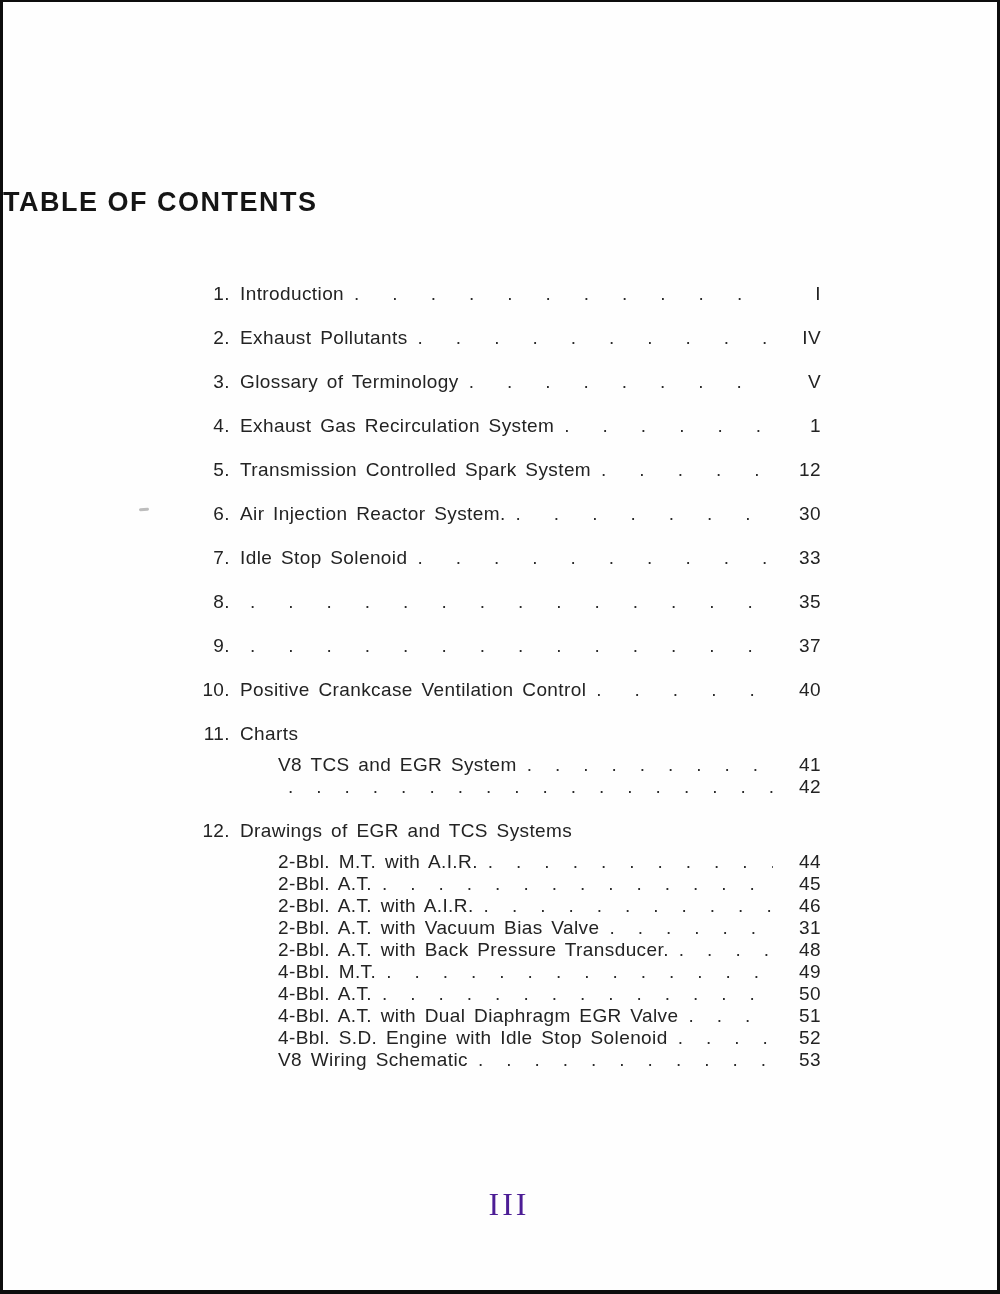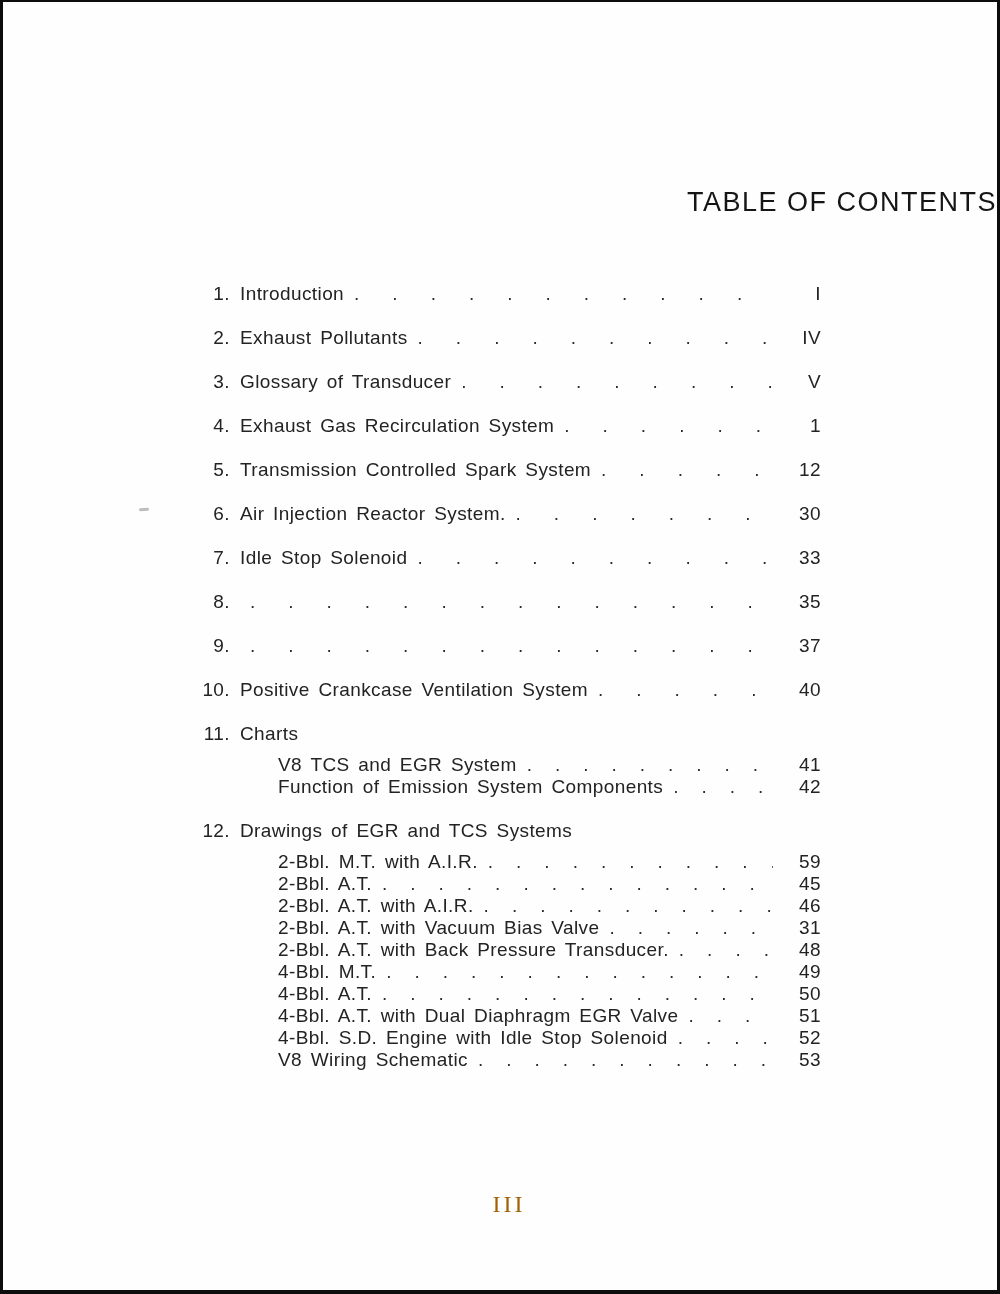"TABLE OF CONTENTS" .title { font-weight: 400 -> 700; text-align: right -> left }
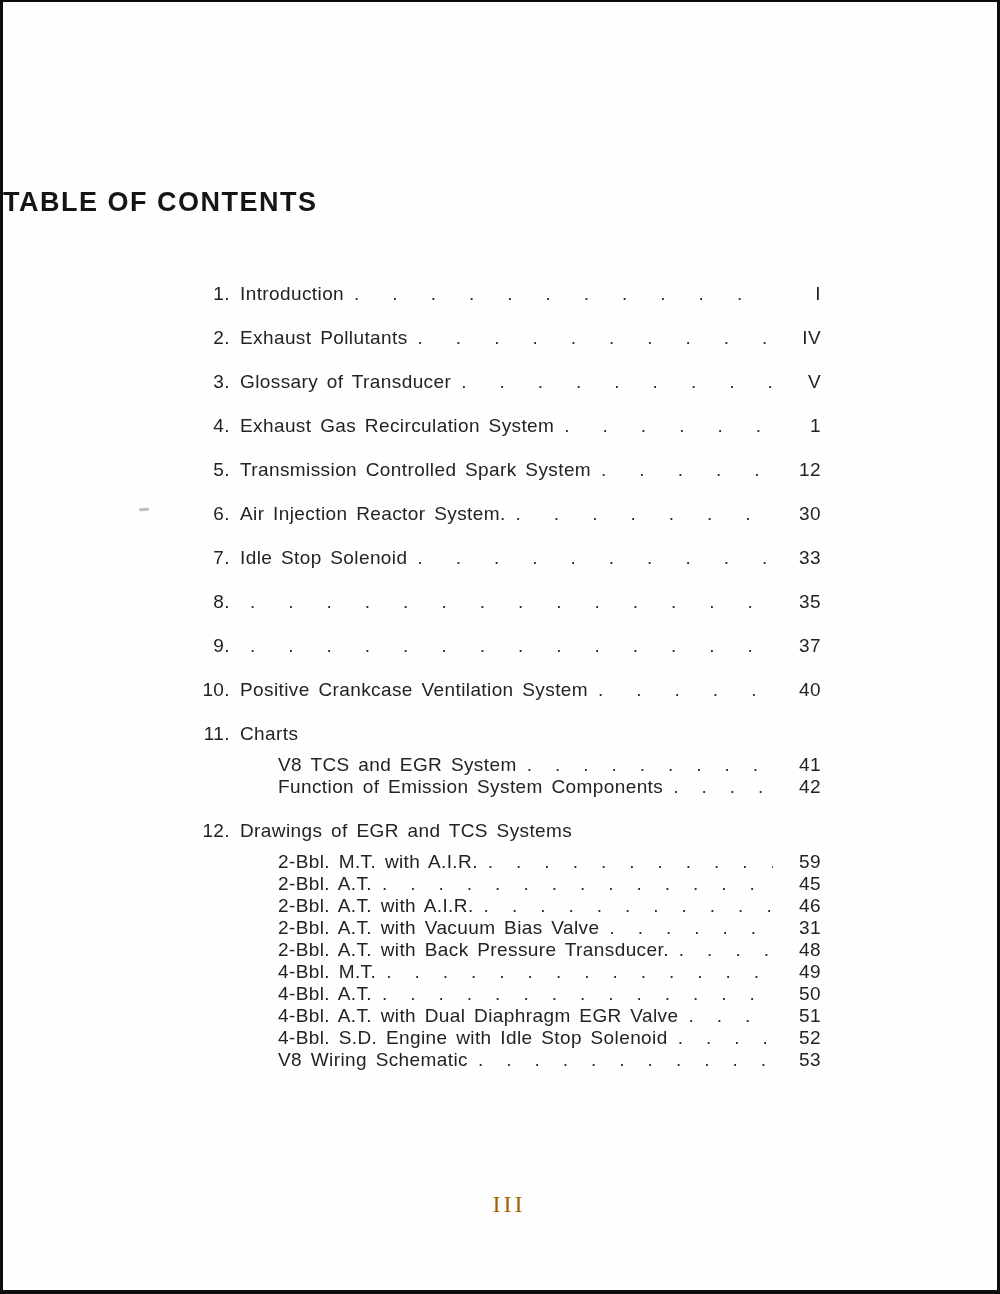"Glossary of Transducer" span.ttl { text: Transducer -> Terminology }
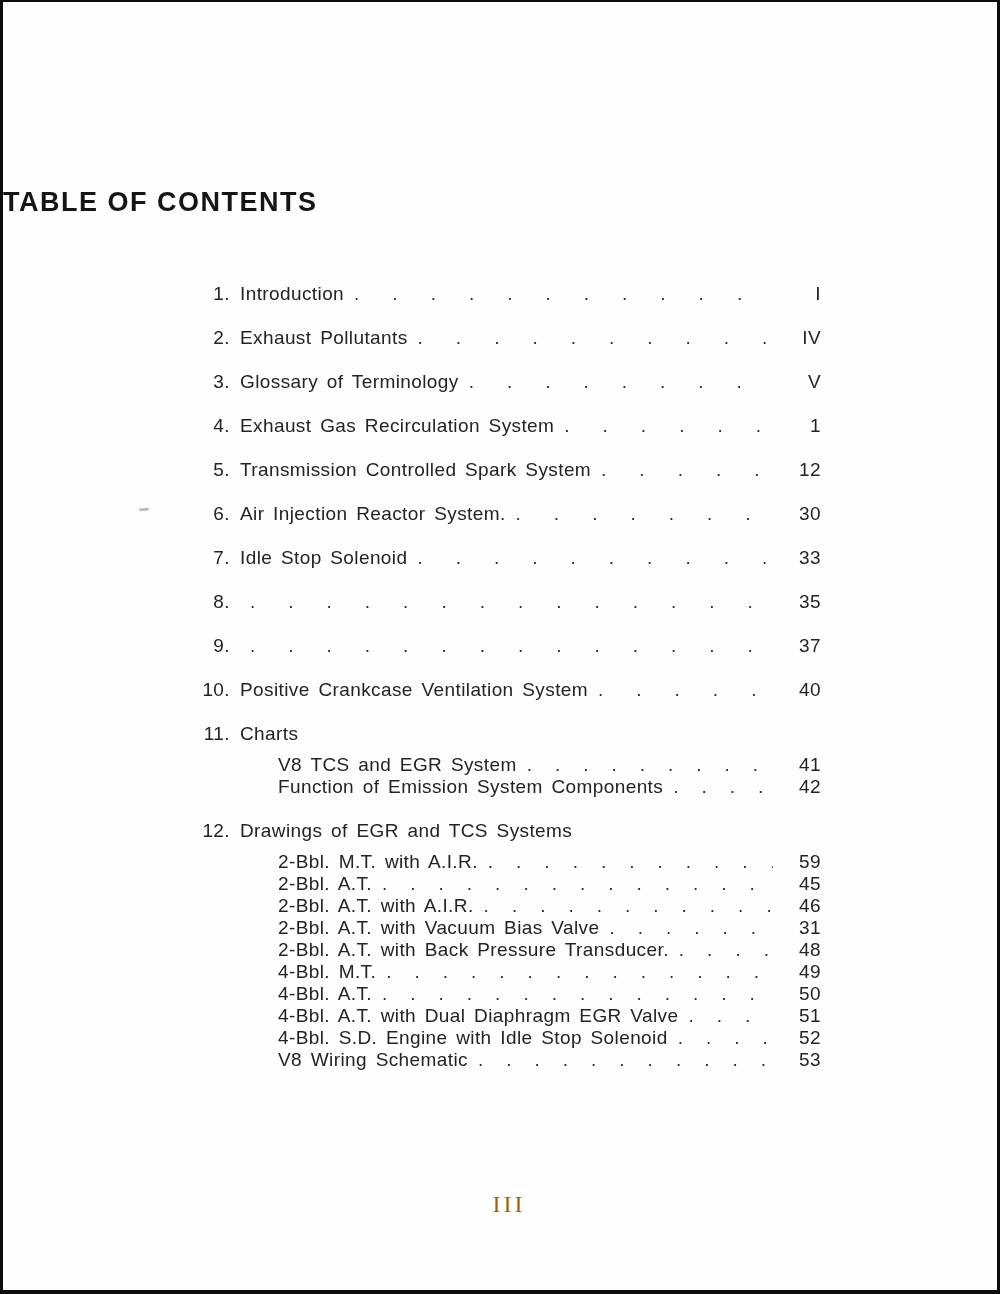"Positive Crankcase Ventilation System" span.ttl { text: System -> Control }
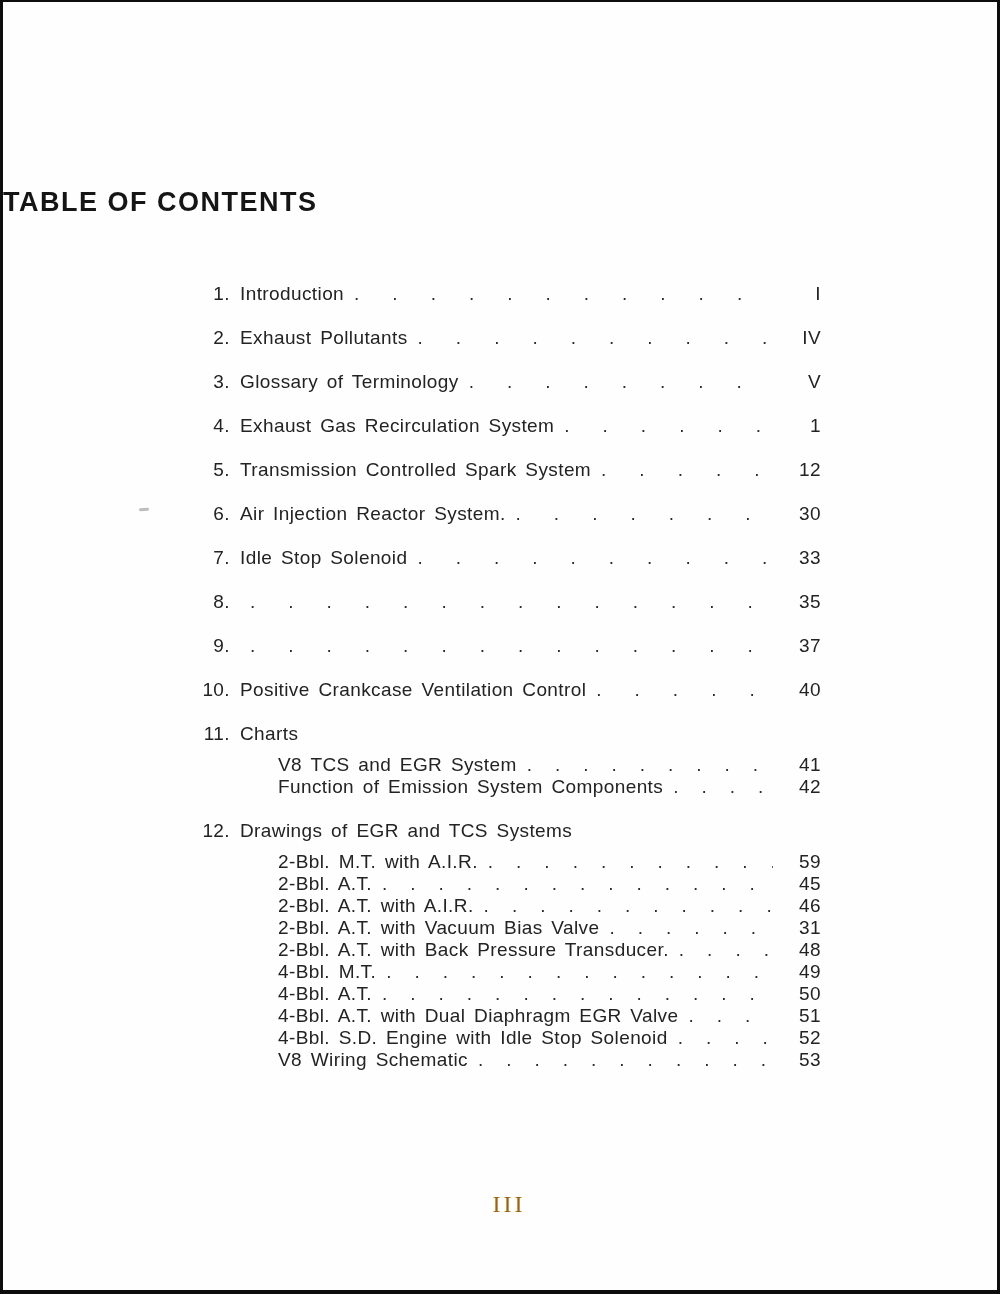"Function of Emission System Components" span.ttl { html: <span>Function of Emission System Components</span> -> none }
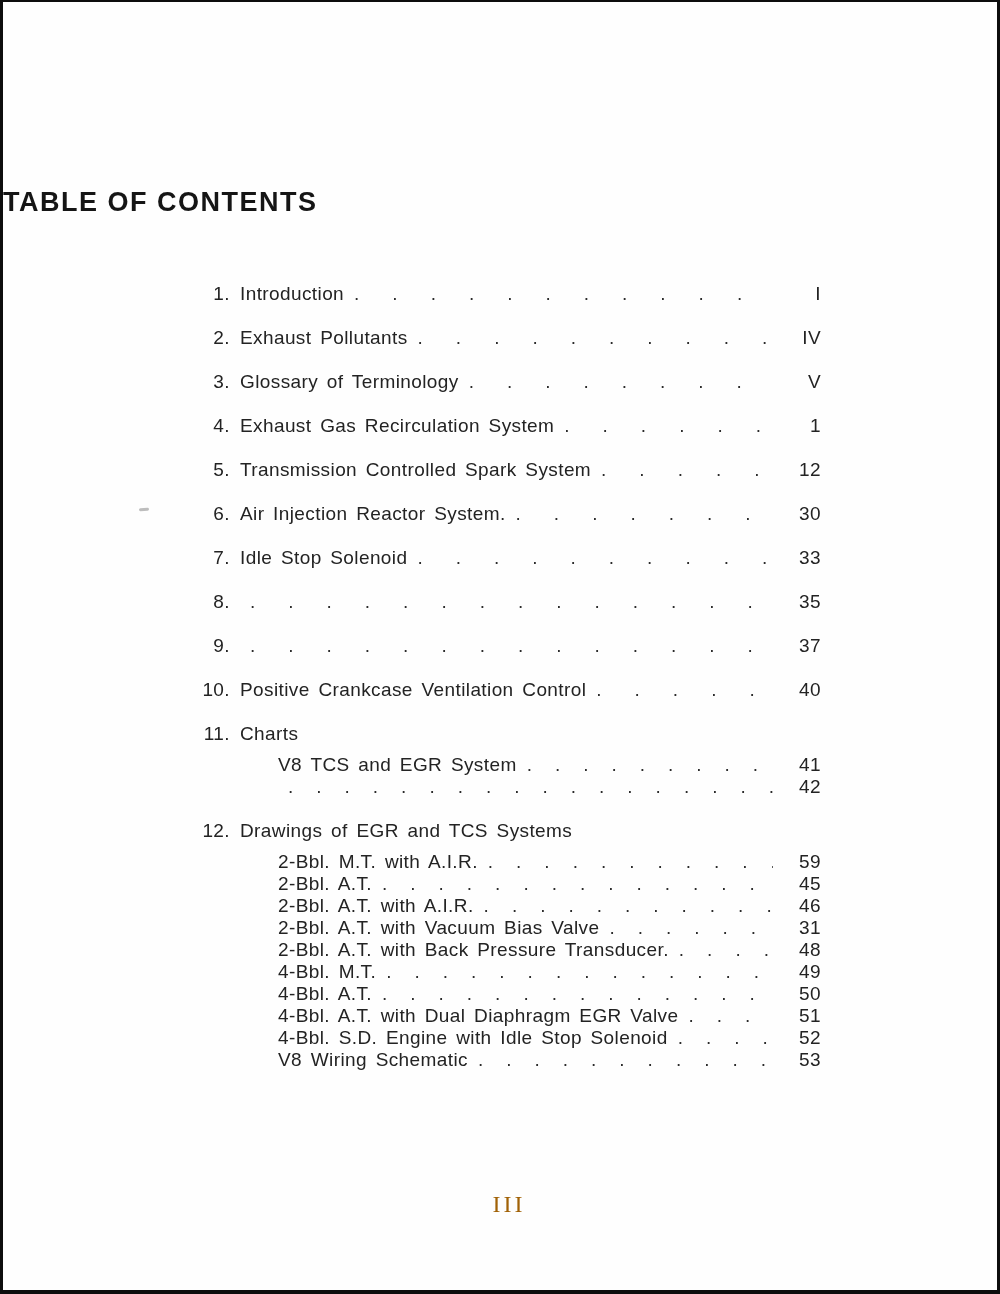"59" span.pg { text: 59 -> 44 }
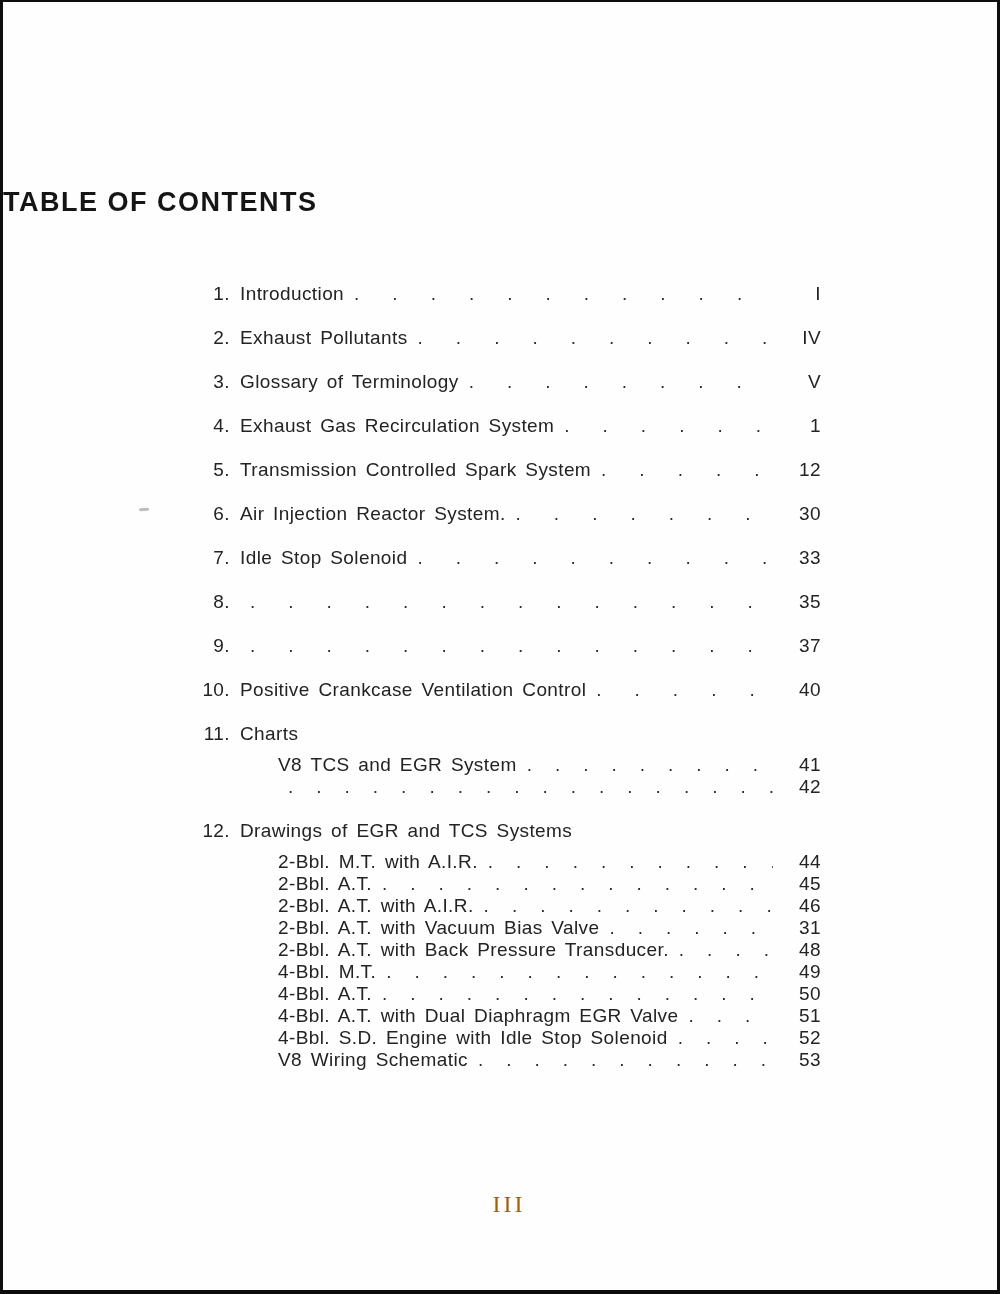"III" .folio { color: #a16207 -> #4c1d95; font-size: 24px -> 32px }
